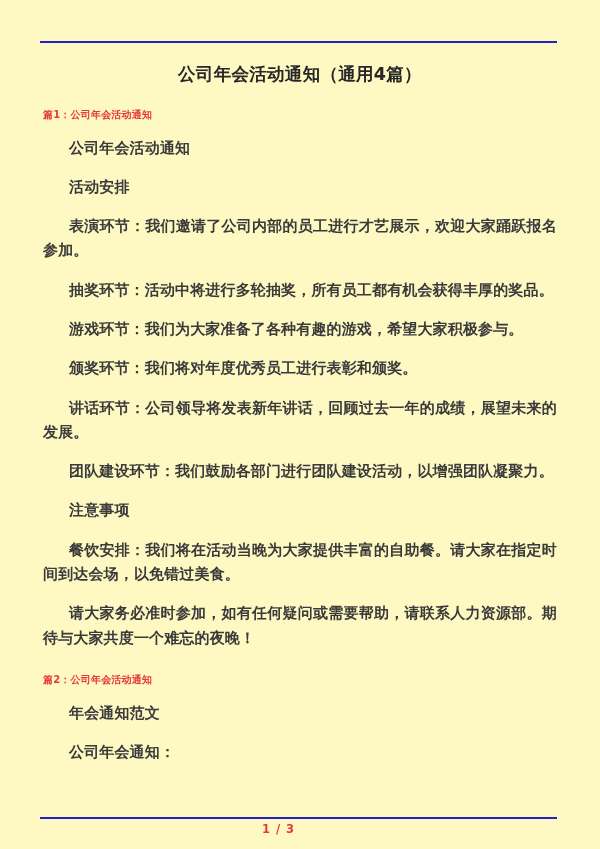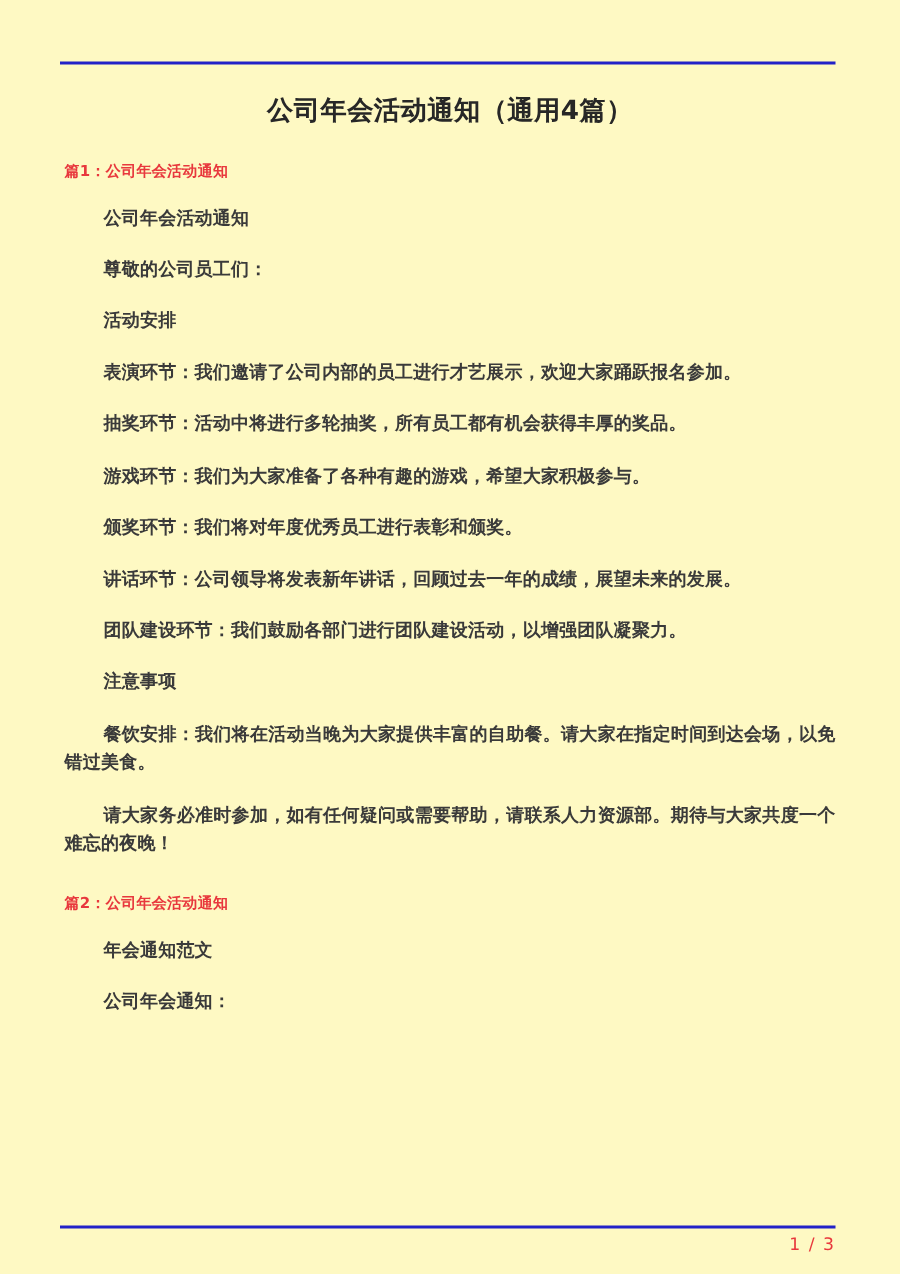"公司年会活动通知" .para { font-size: 12px -> 15px }
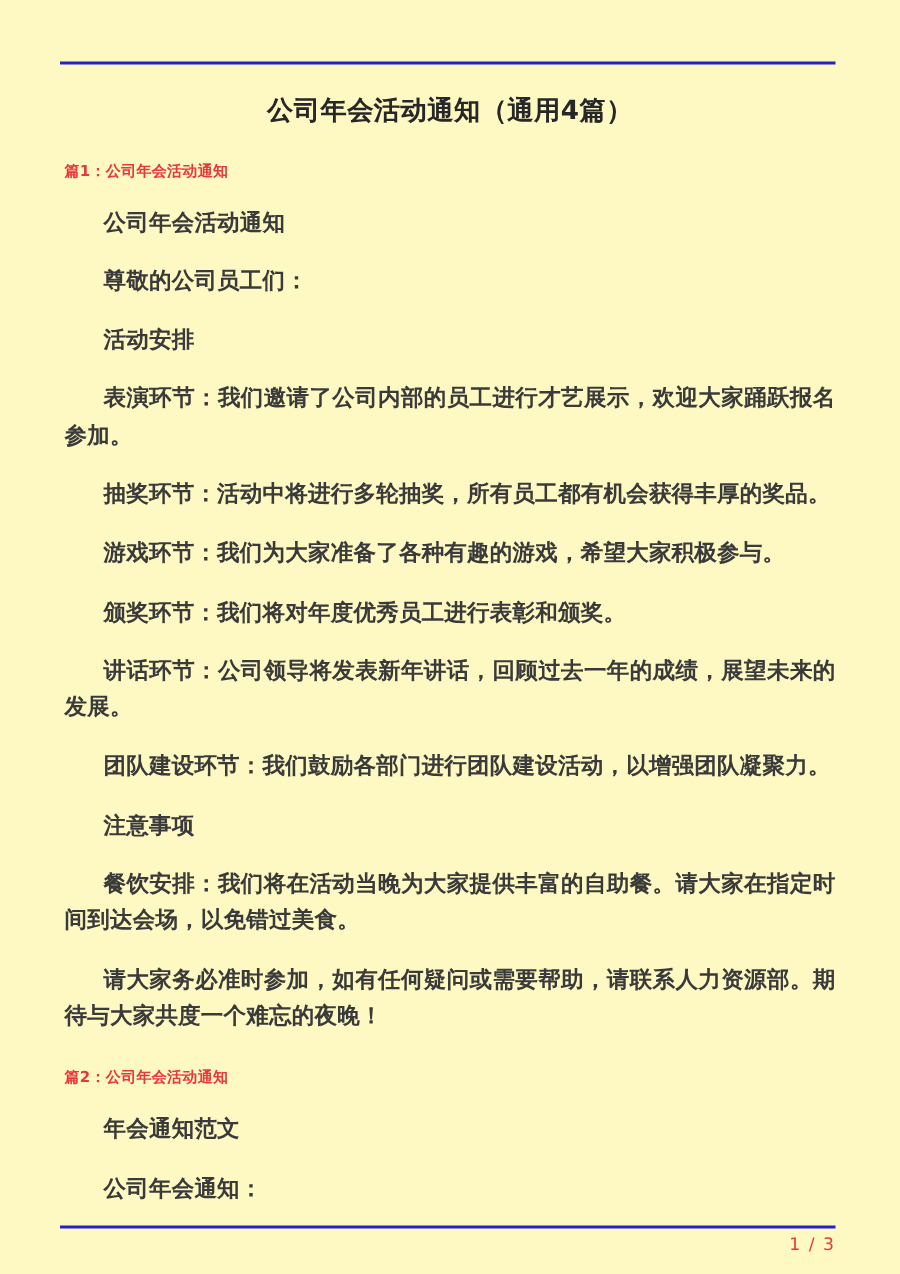"尊敬的公司员工们：" p.para { html: <p>尊敬的公司员工们：</p> -> none }
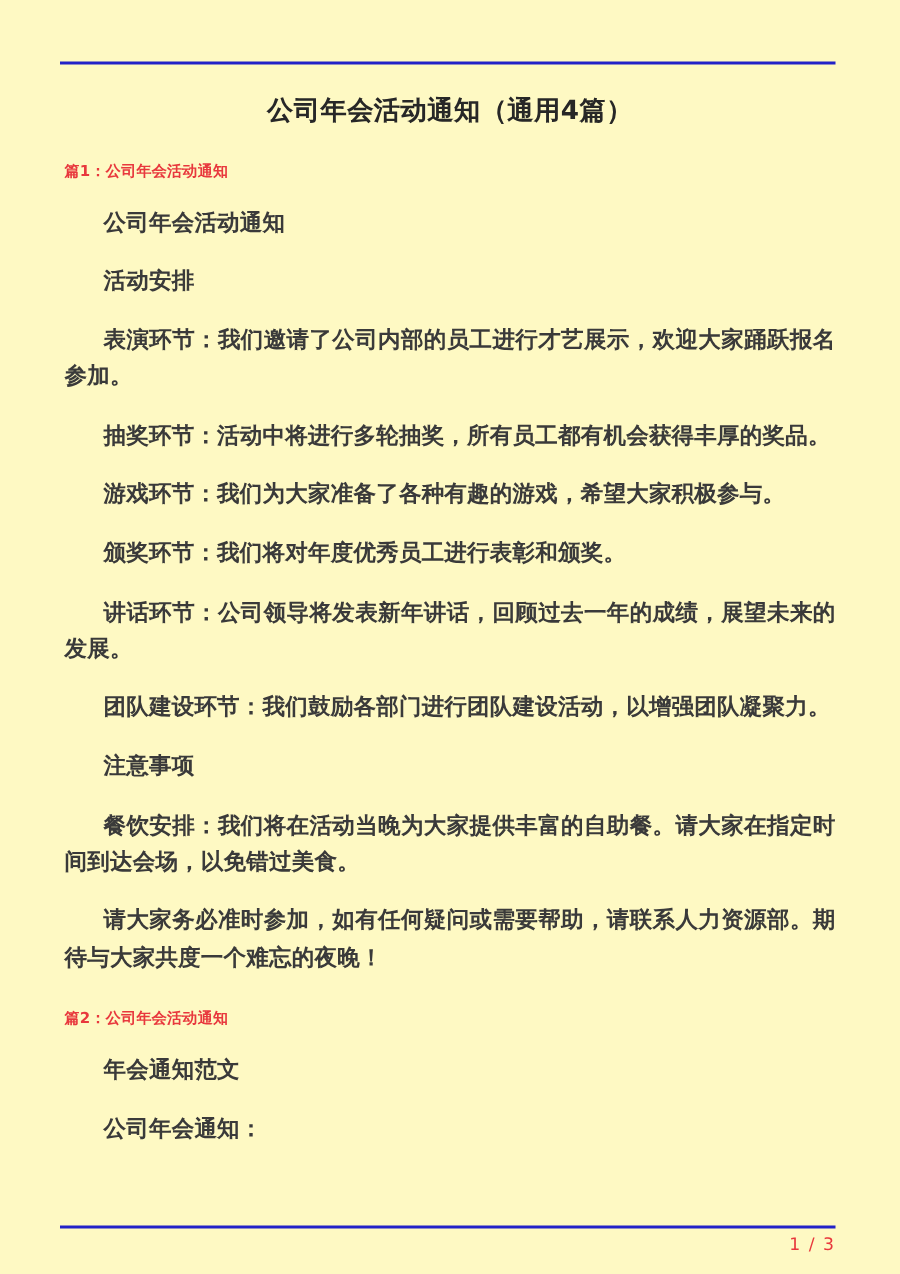"1 / 3" .page-number { font-weight: 400 -> 700; text-align: right -> center }
